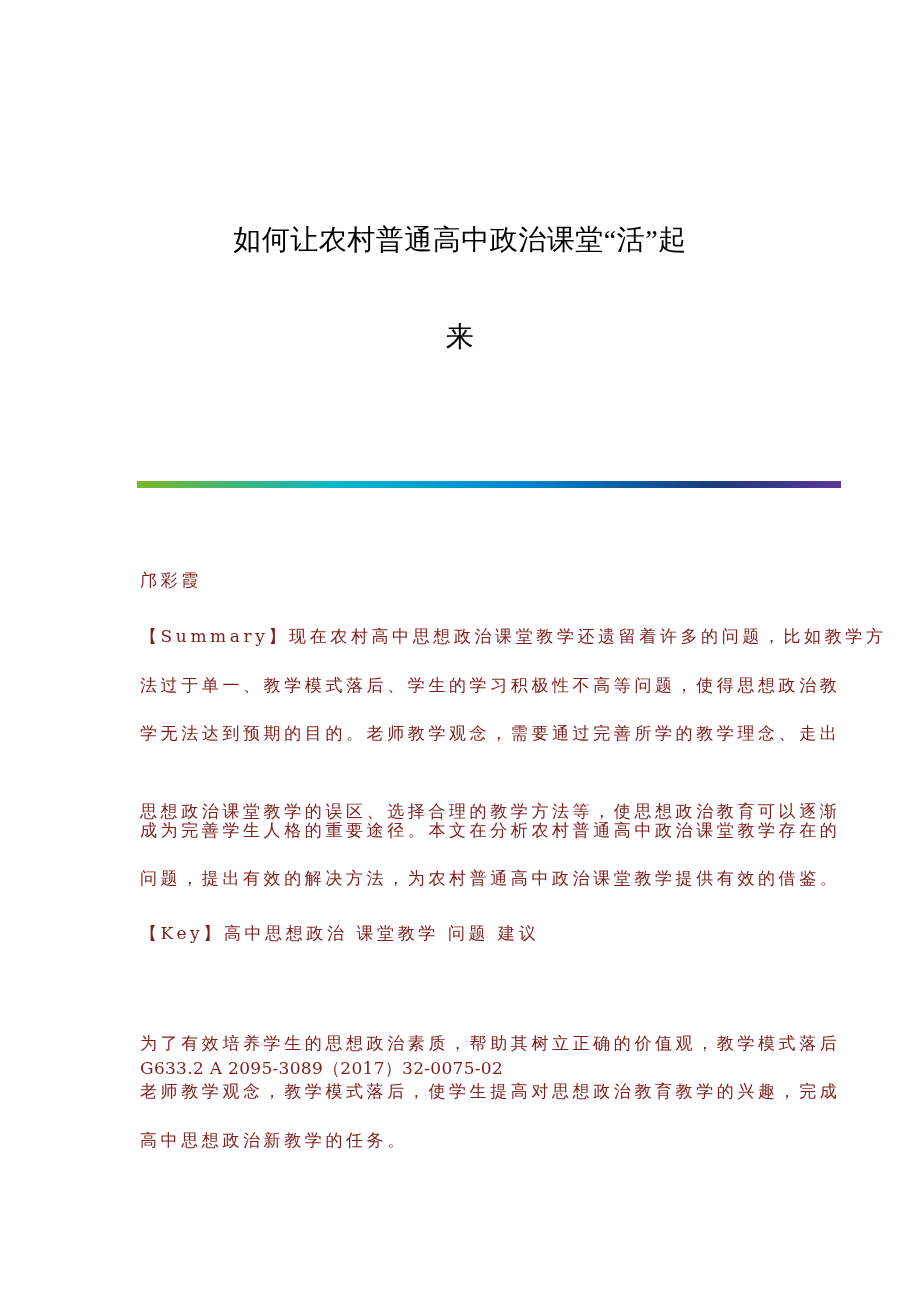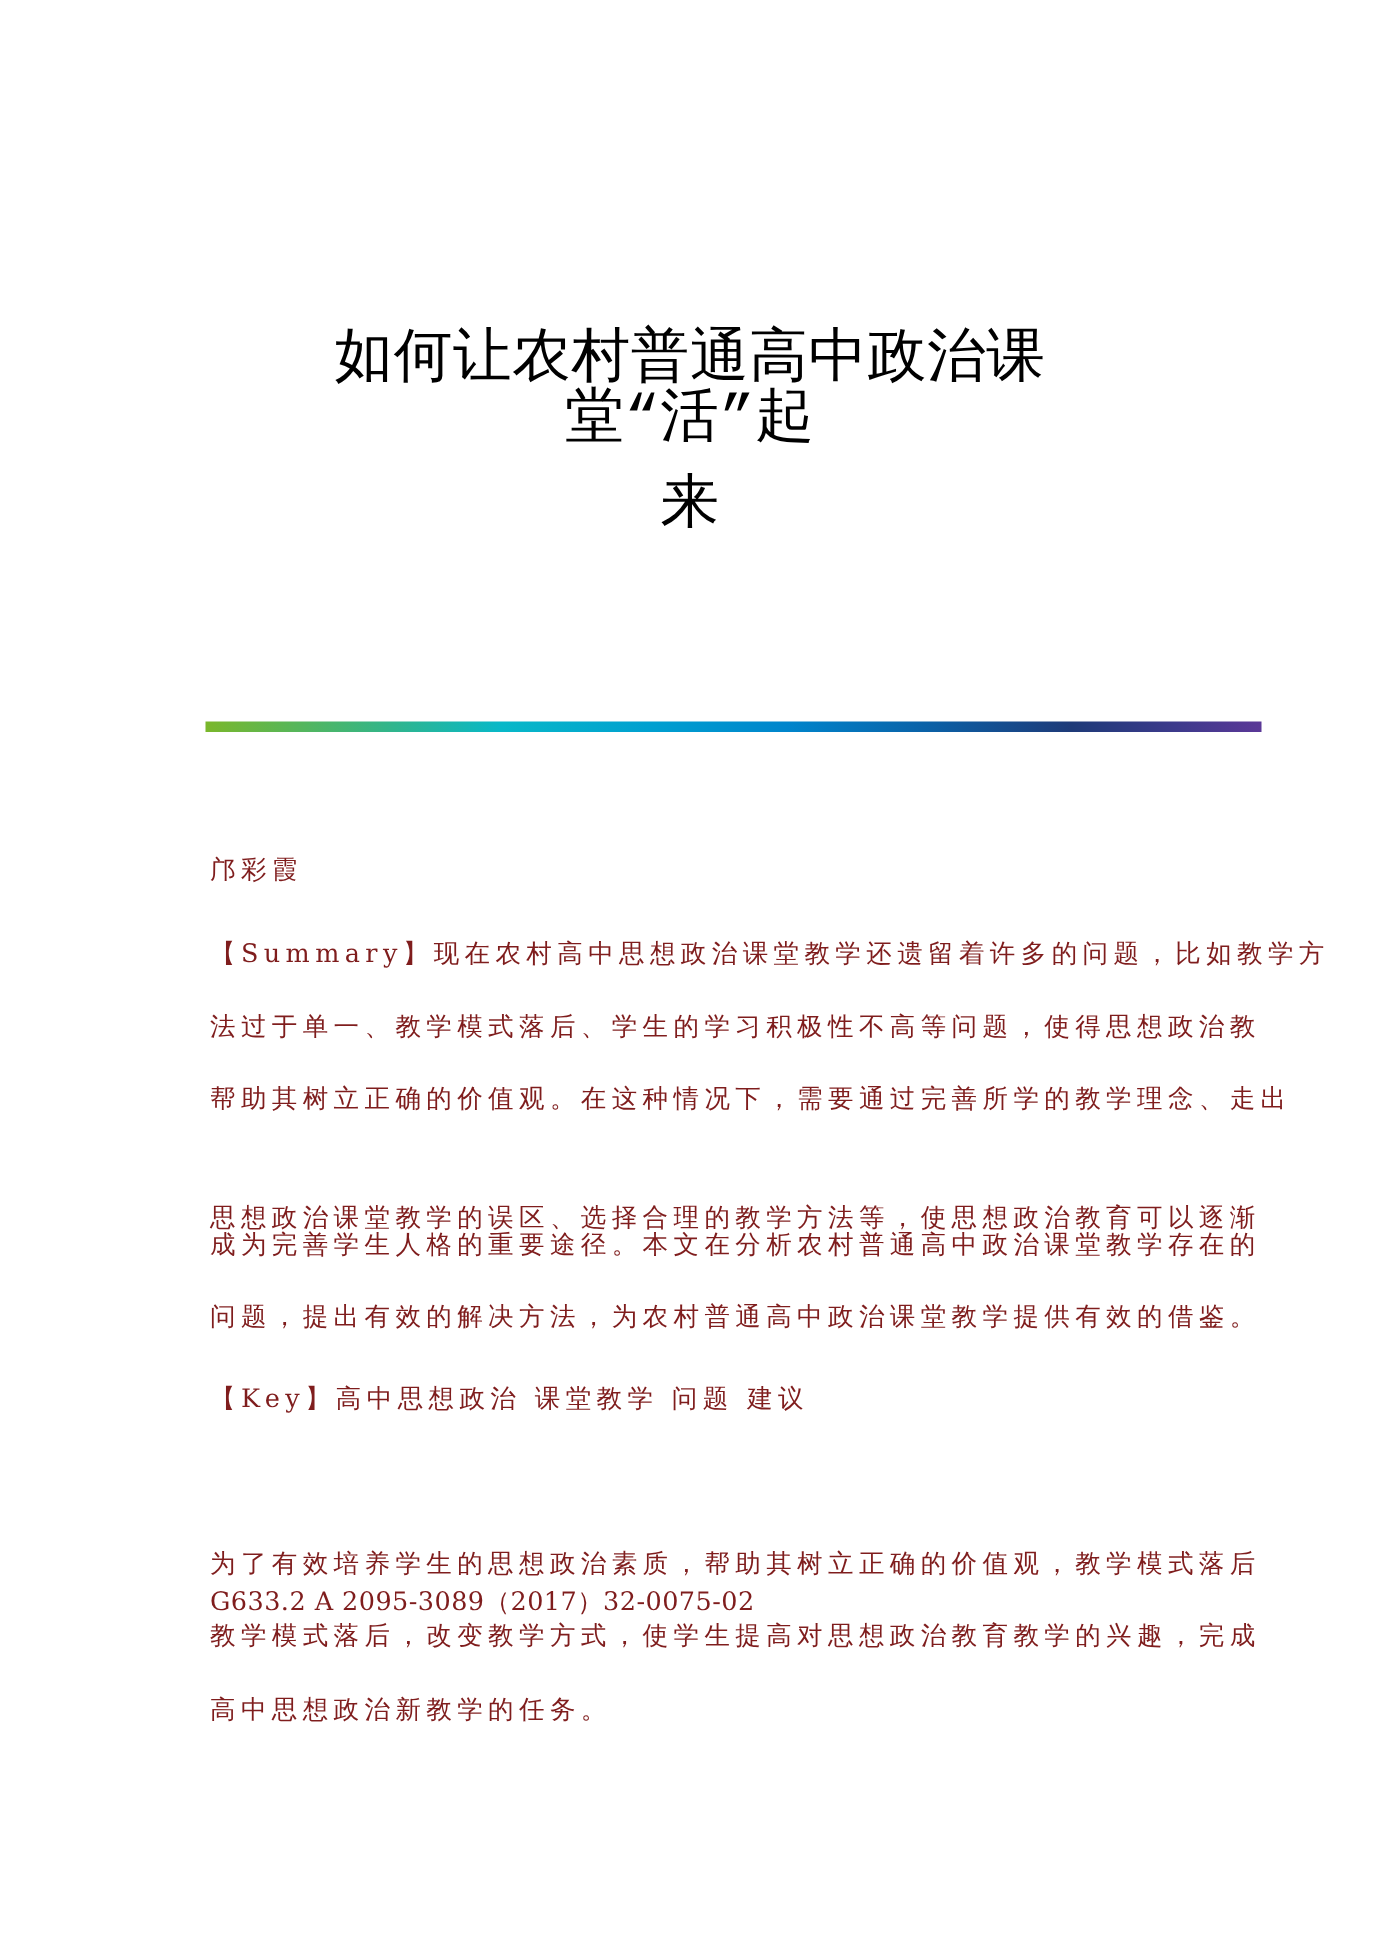"如何让农村普通高中政治课堂“活”起" .title { font-family: Liberation Mono, monospace -> Liberation Serif, serif; font-size: 39px -> 28px }
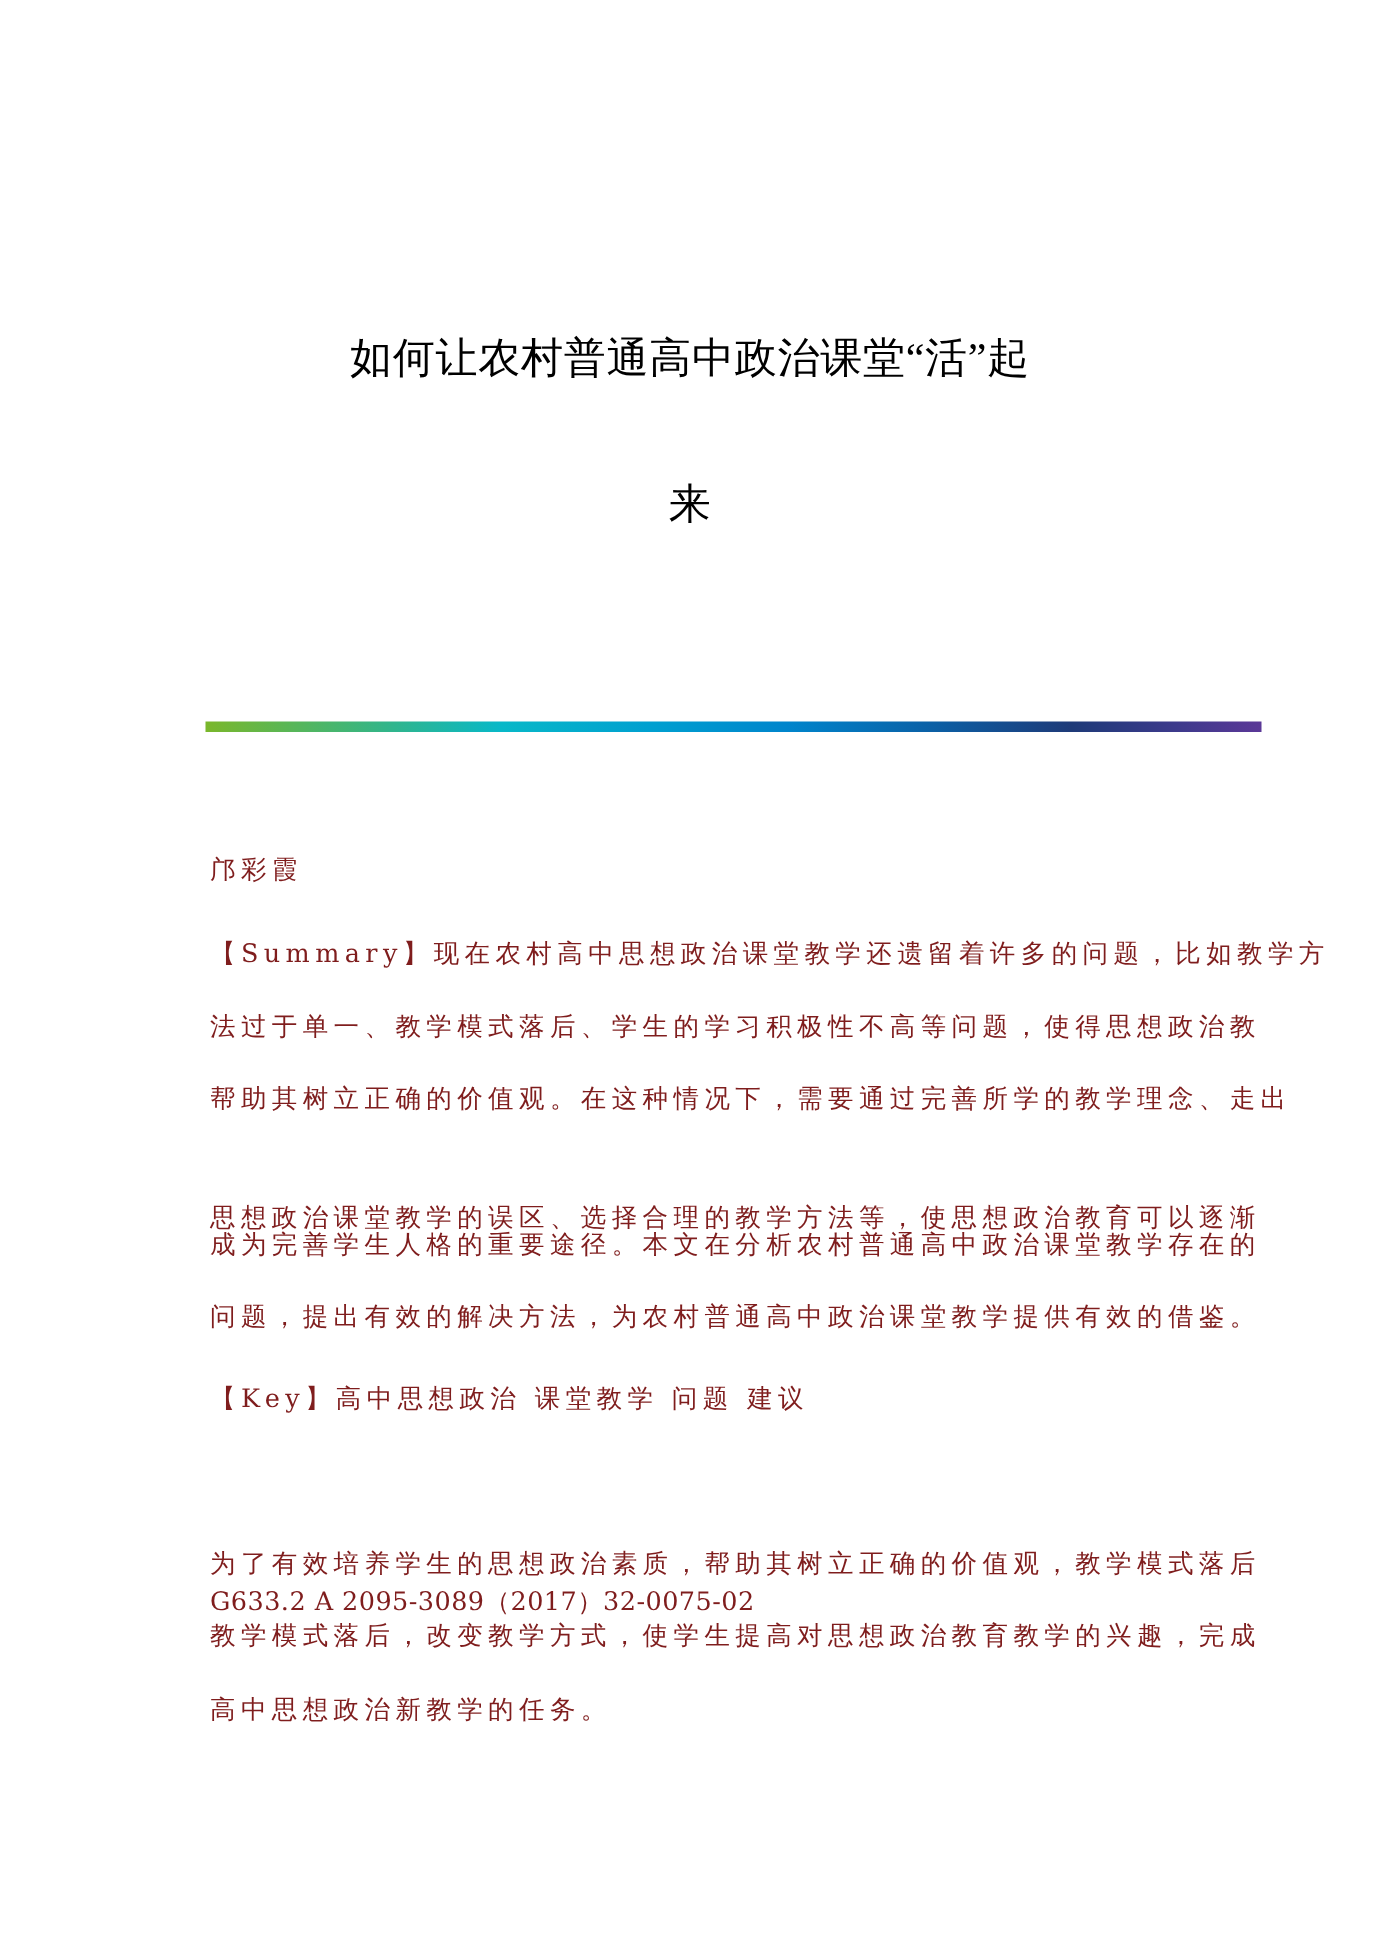"帮助其树立正确的价值观。在这种情况下，需要通过完善所学的教学理念、走出" div.line { text: 帮助其树立正确的价值观。在这种情况下 -> 学无法达到预期的目的。老师教学观念 }
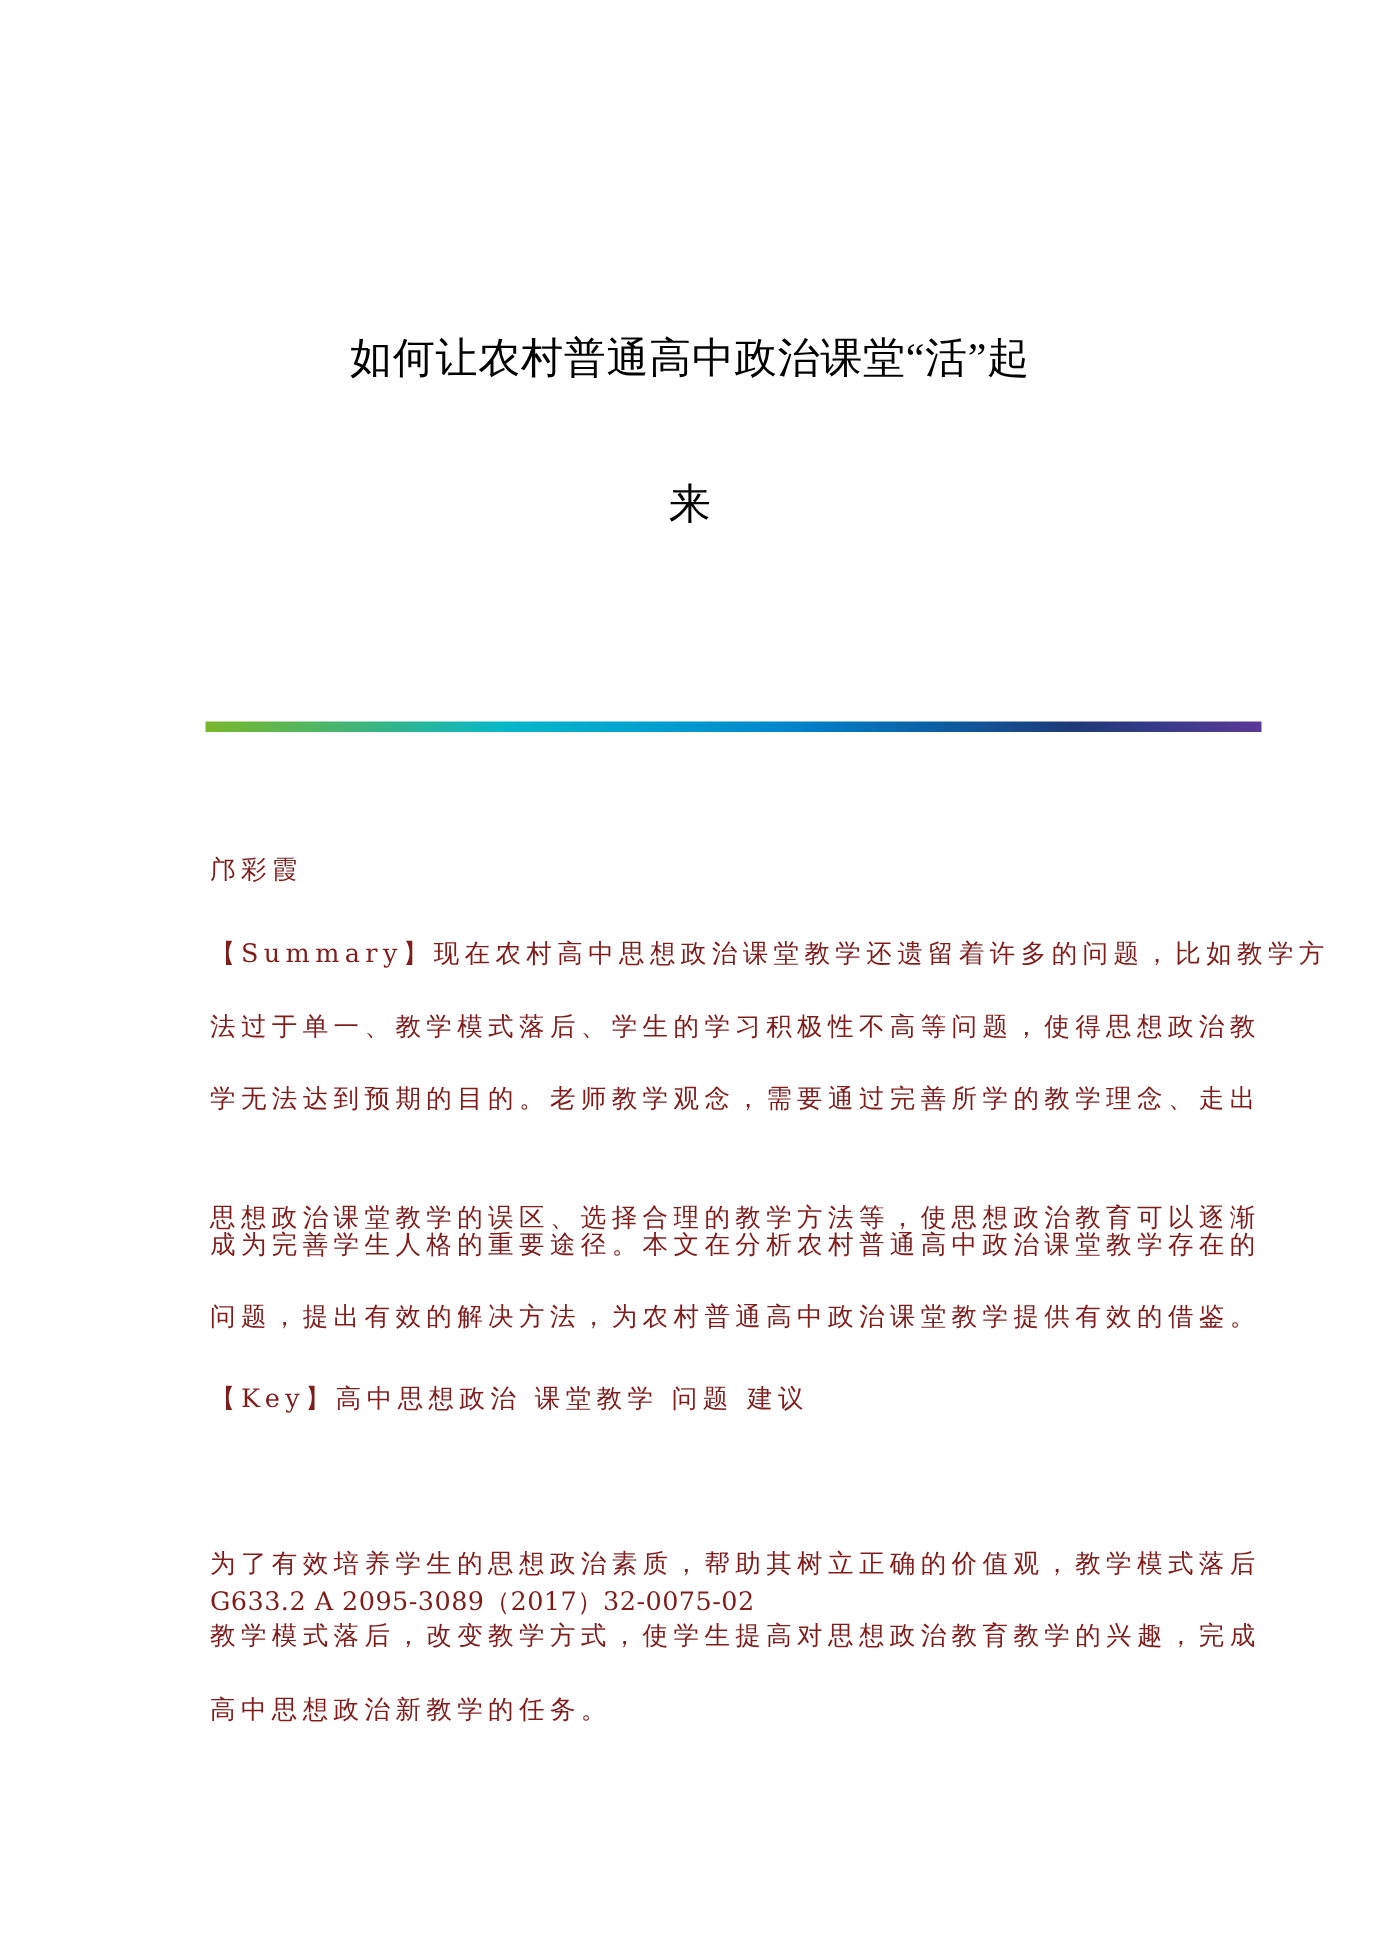"教学模式落后，改变教学方式，使学生提高对思想政治教育教学的兴趣，完成" div.line { text: 教学模式落后，改变教学方式 -> 老师教学观念，教学模式落后 }
